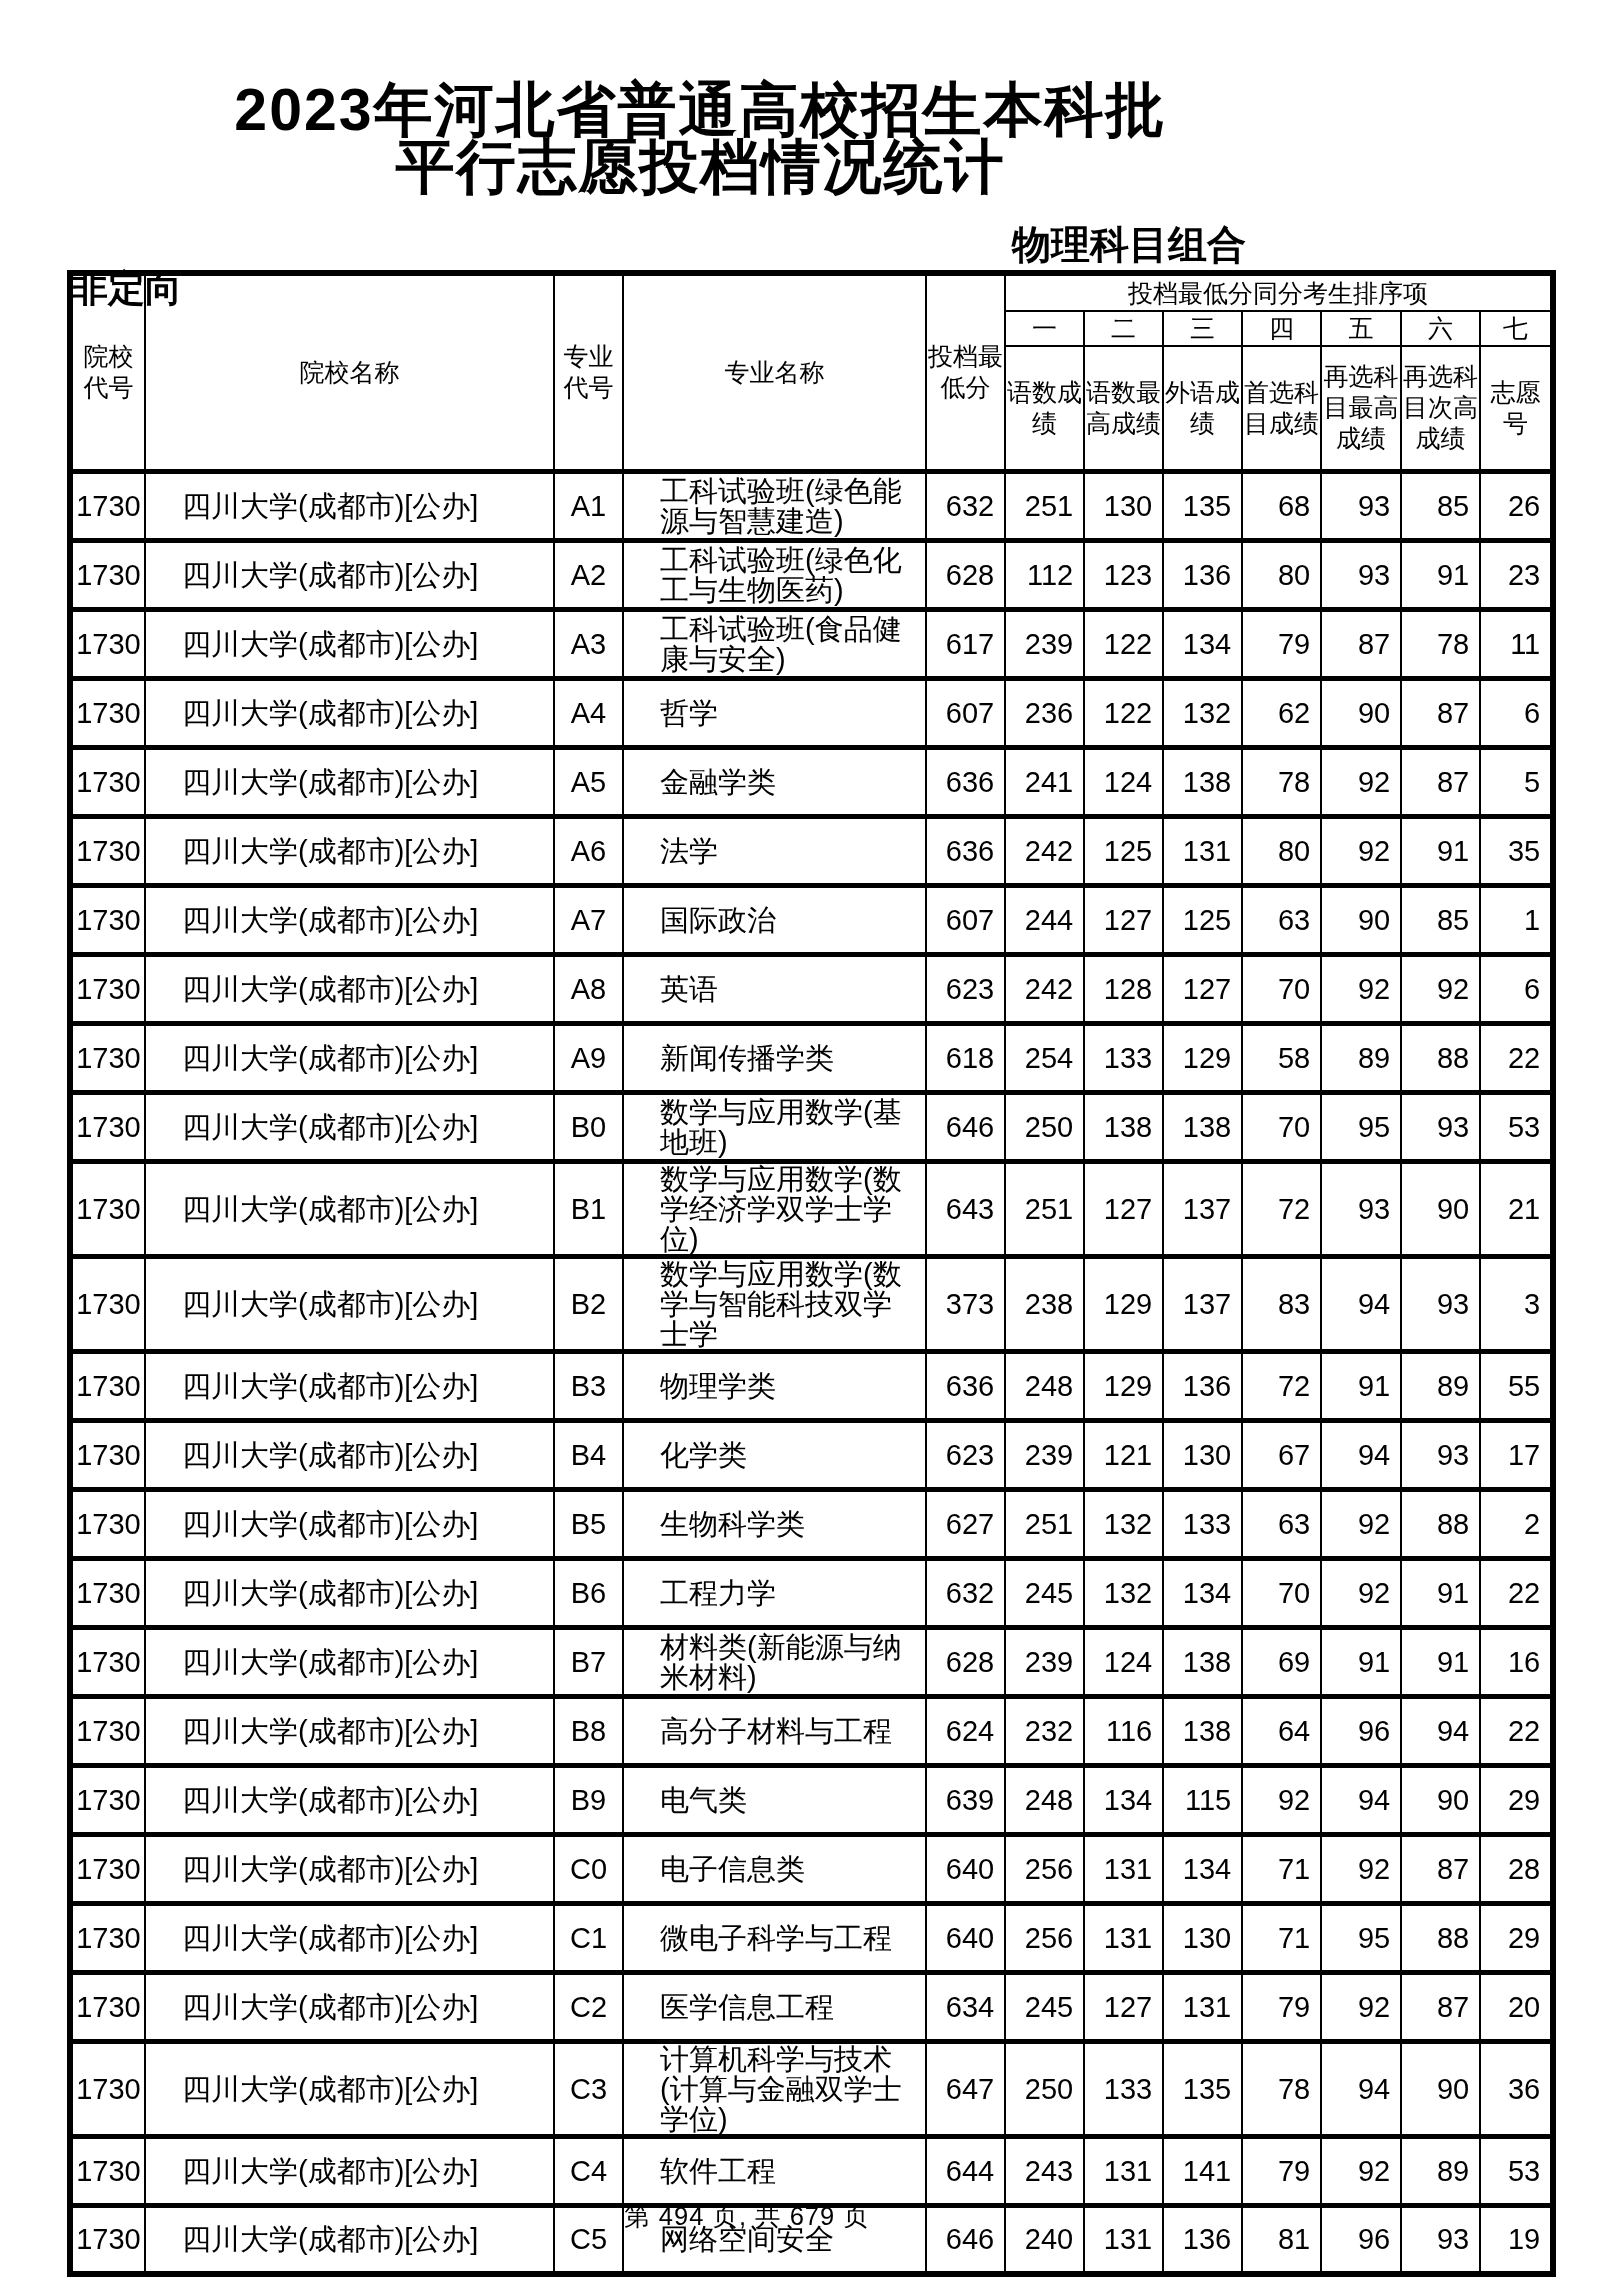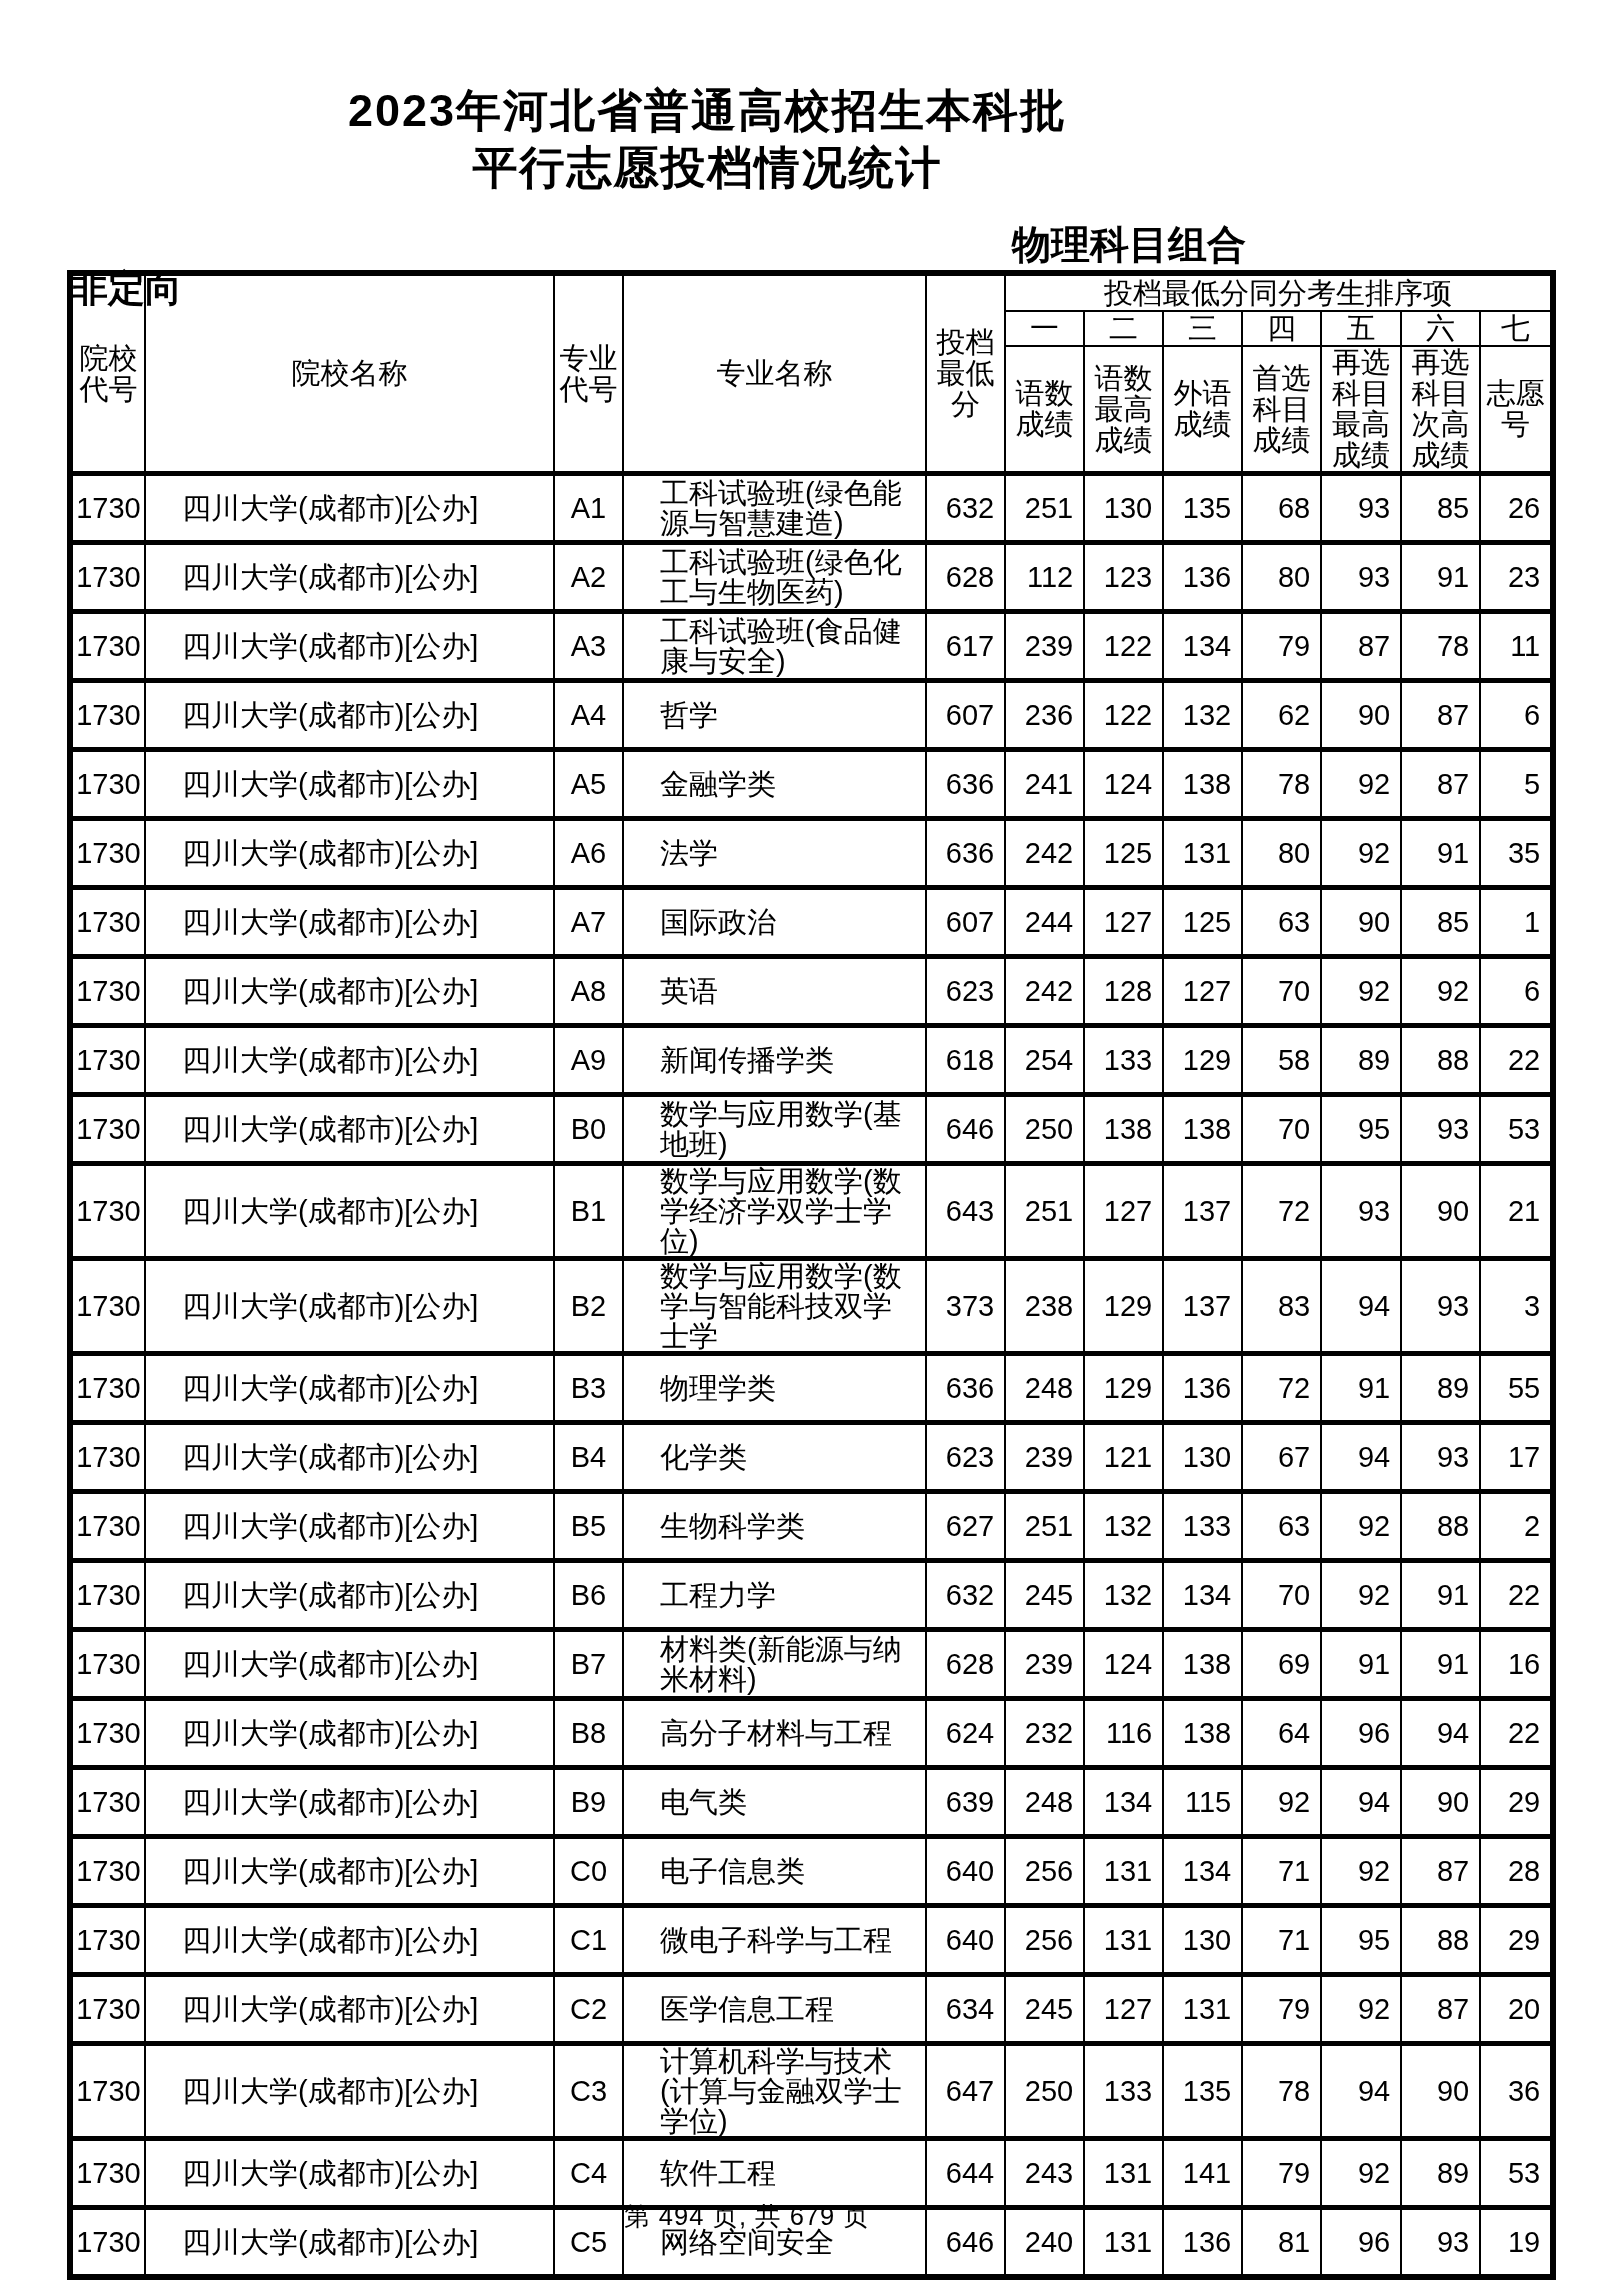"2023年河北省普通高校招生本科批" .doc-title { font-size: 45px -> 59px; left: 15px -> 8px }
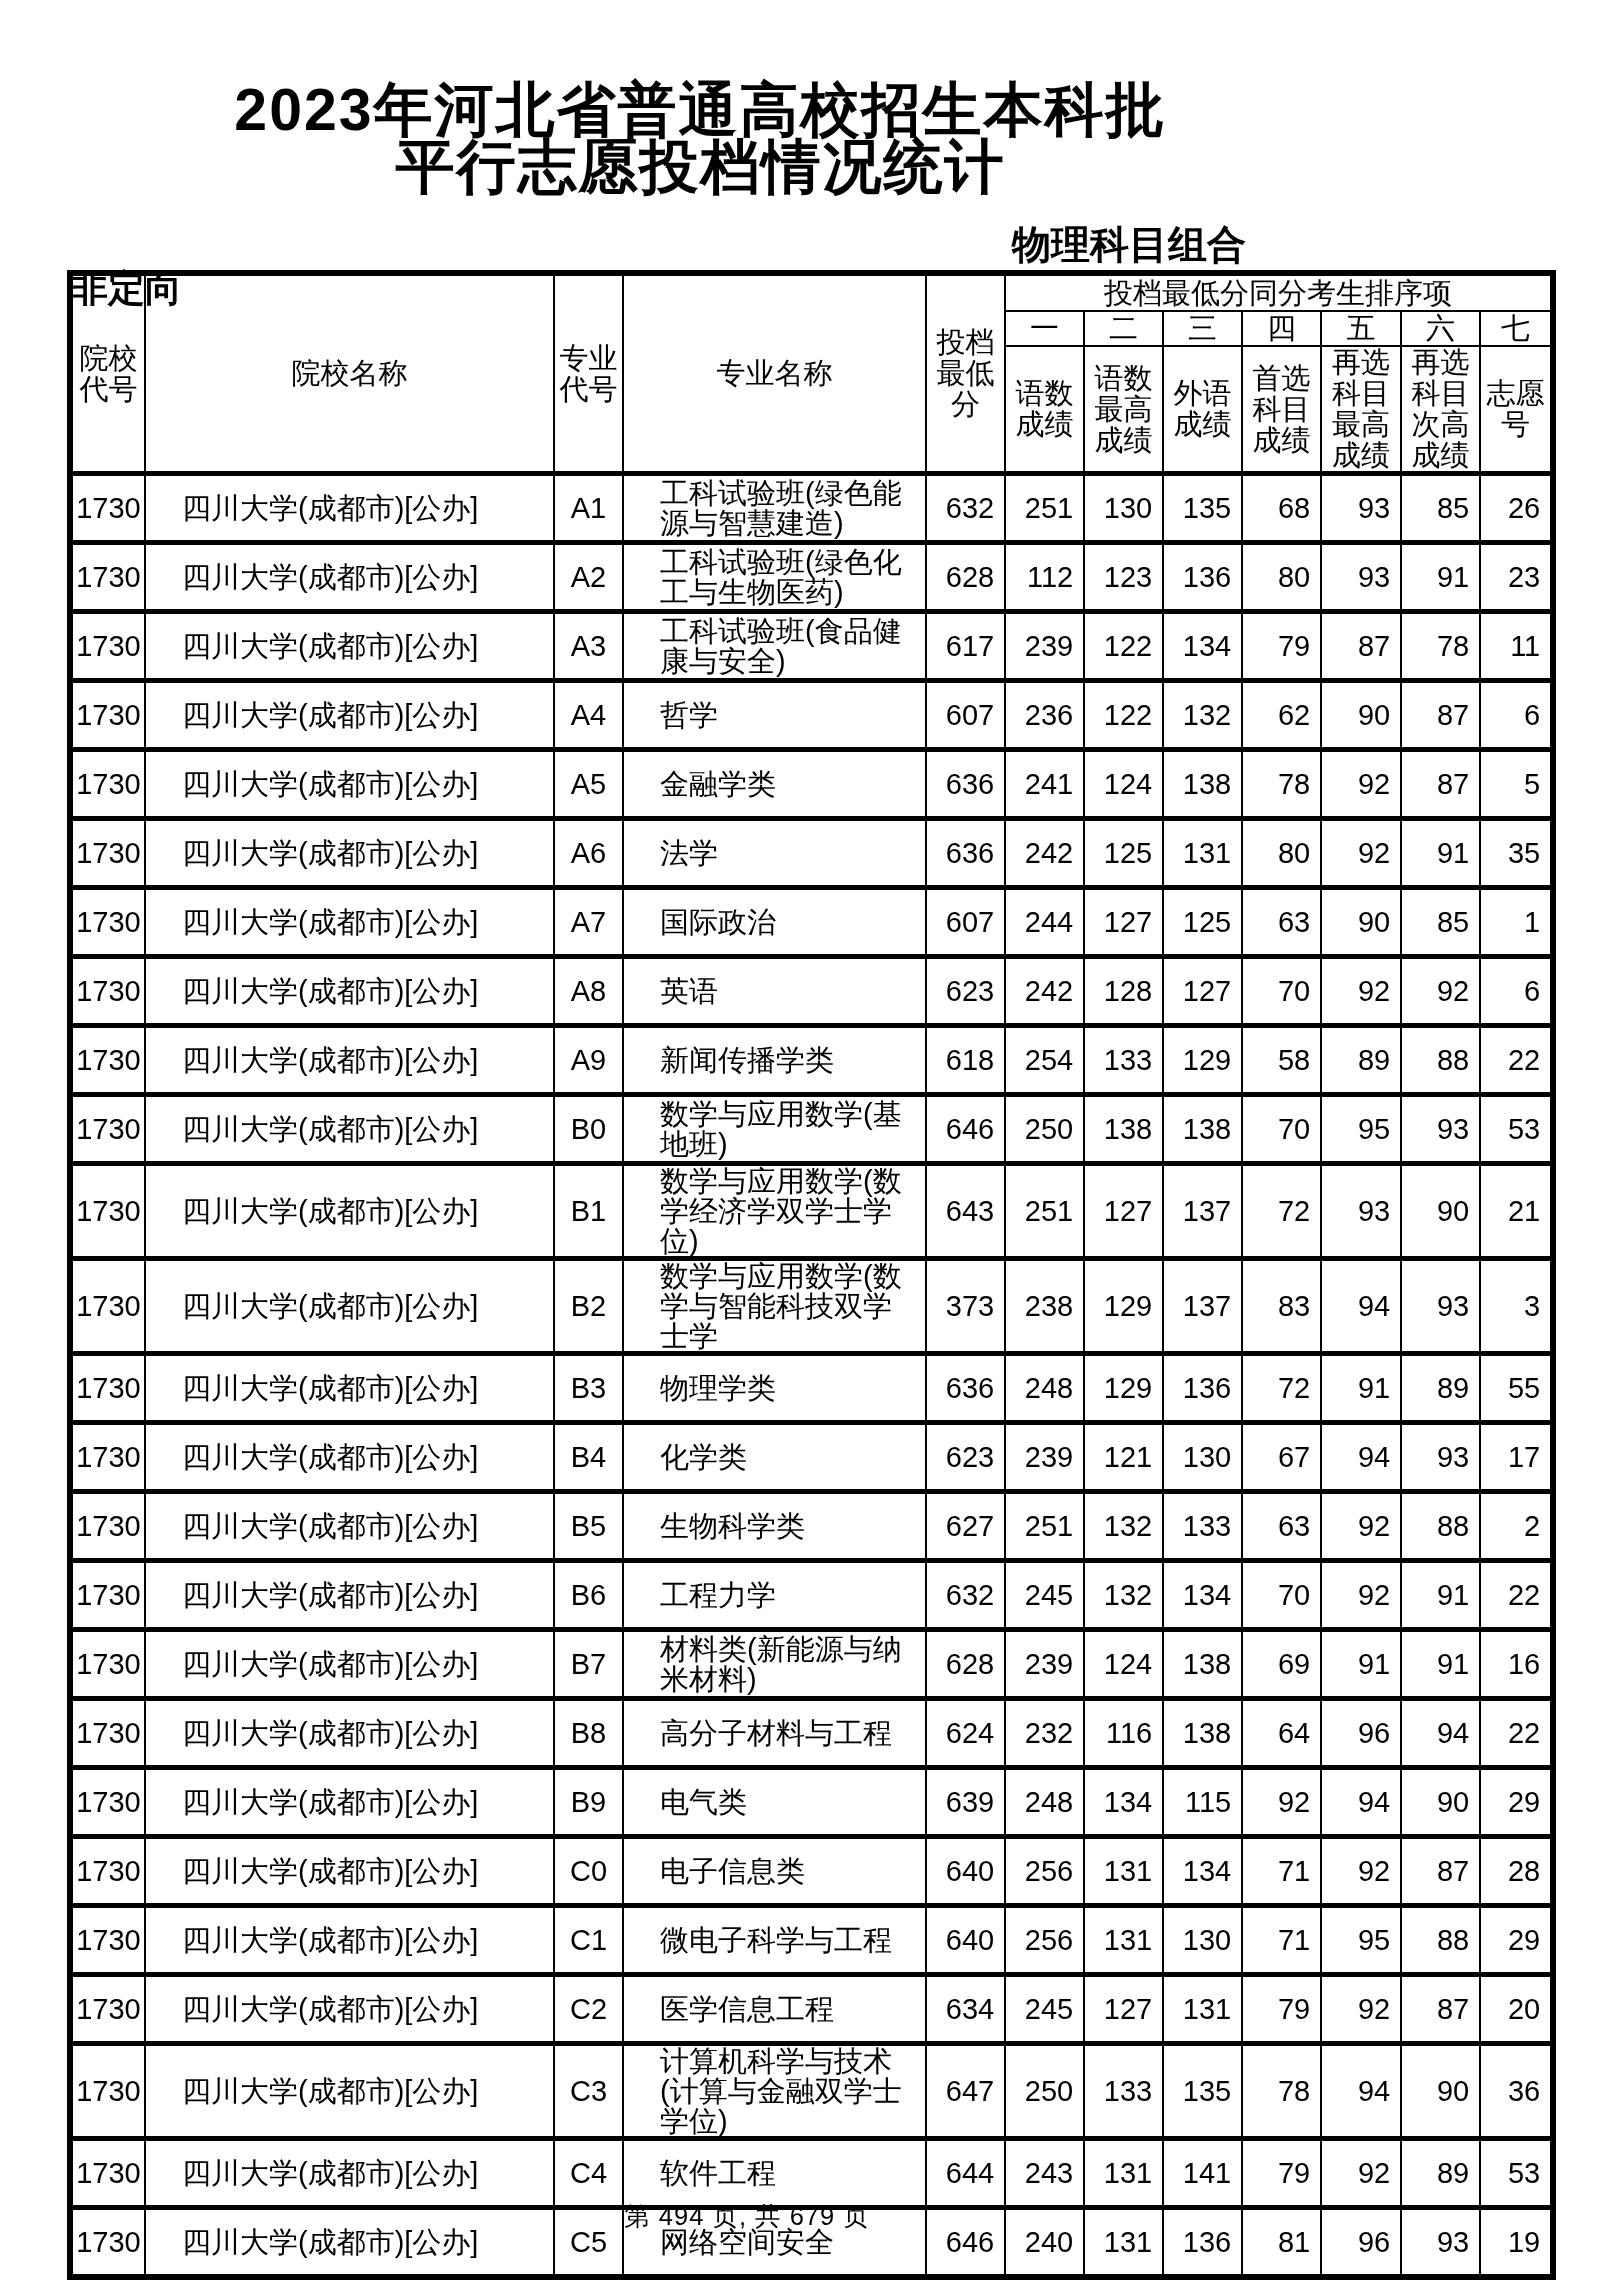"投档最低分同分考生排序项" .stats th { font-size: 29px -> 25px }
